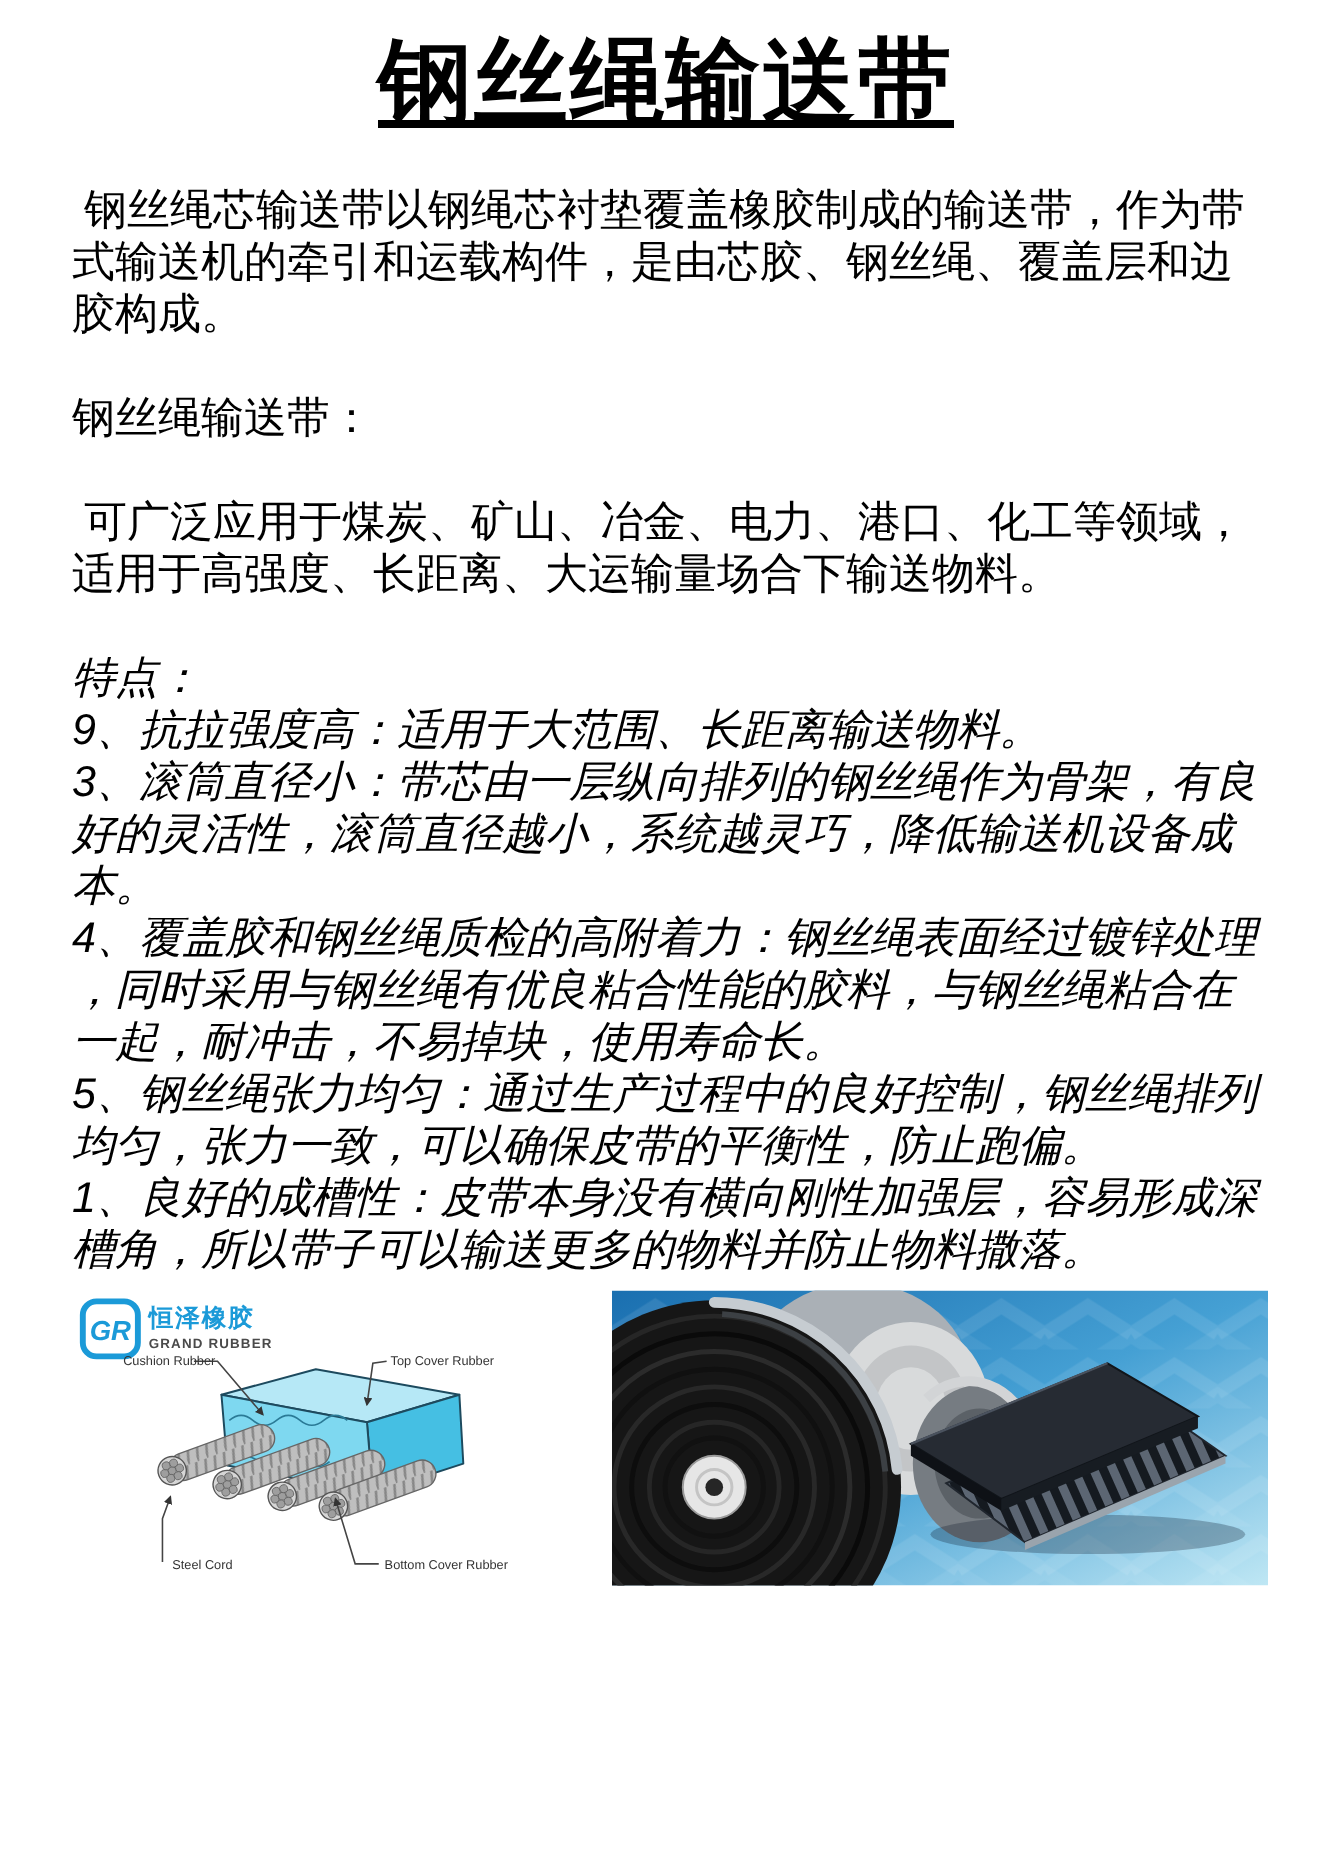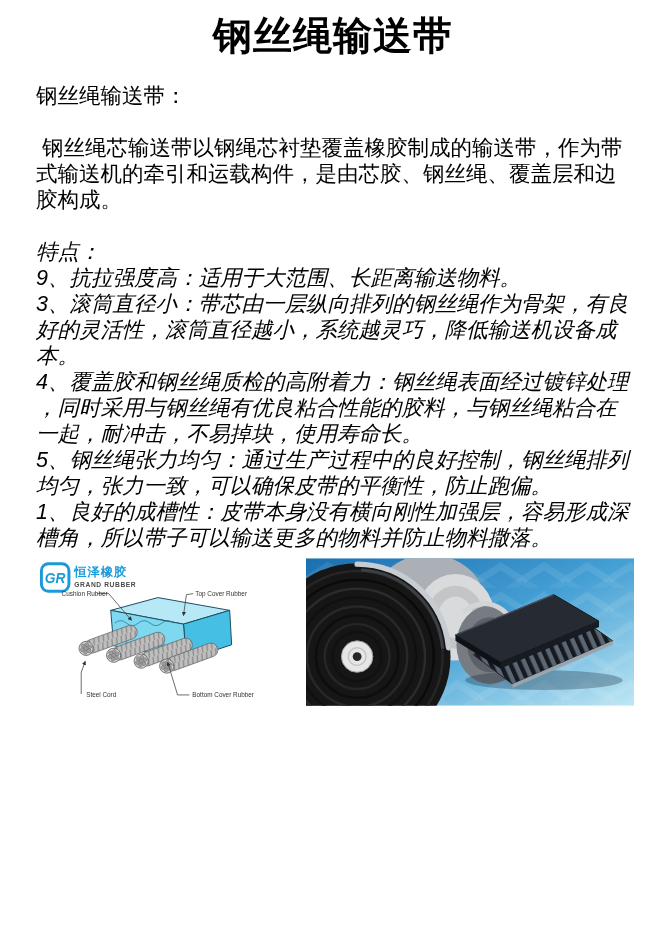"钢丝绳输送带" .title { font-size: 39px -> 47px; text-decoration: none -> underline }
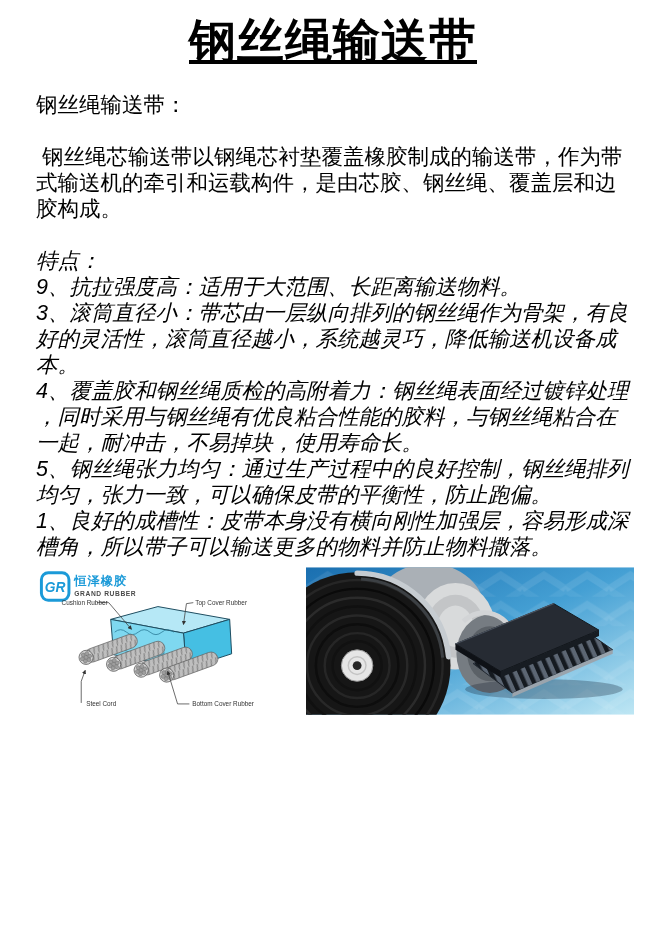"钢丝绳输送带：" p.blk { order: before "钢丝绳芯输送带以钢绳芯衬垫覆盖橡胶制成的输送带，作为带式输送机的牵引和运载构件，" -> after "钢丝绳芯输送带以钢绳芯衬垫覆盖橡胶制成的输送带，作为带式输送机的牵引和运载构件，" }
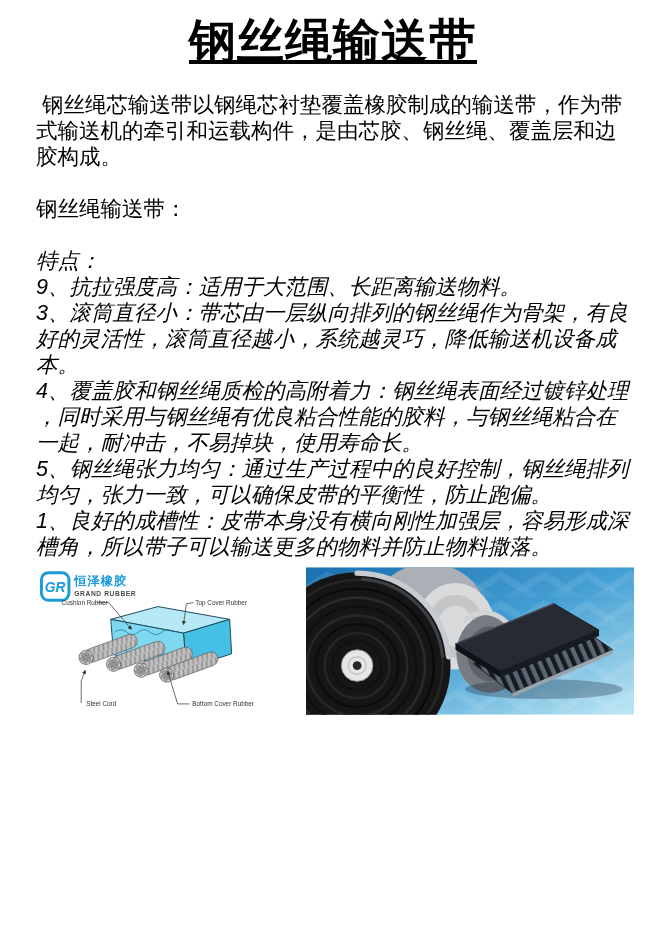"可广泛应用于煤炭、矿山、冶金、电力、港口、化工等领域，适用于高强度、长距离、大运" p.blk { html: none -> <p> 可广泛应用于煤炭、矿山、冶金、电力、港口、化工等领域，适用于高强度、长距离、大运输量场合下输送物料。</p> }
